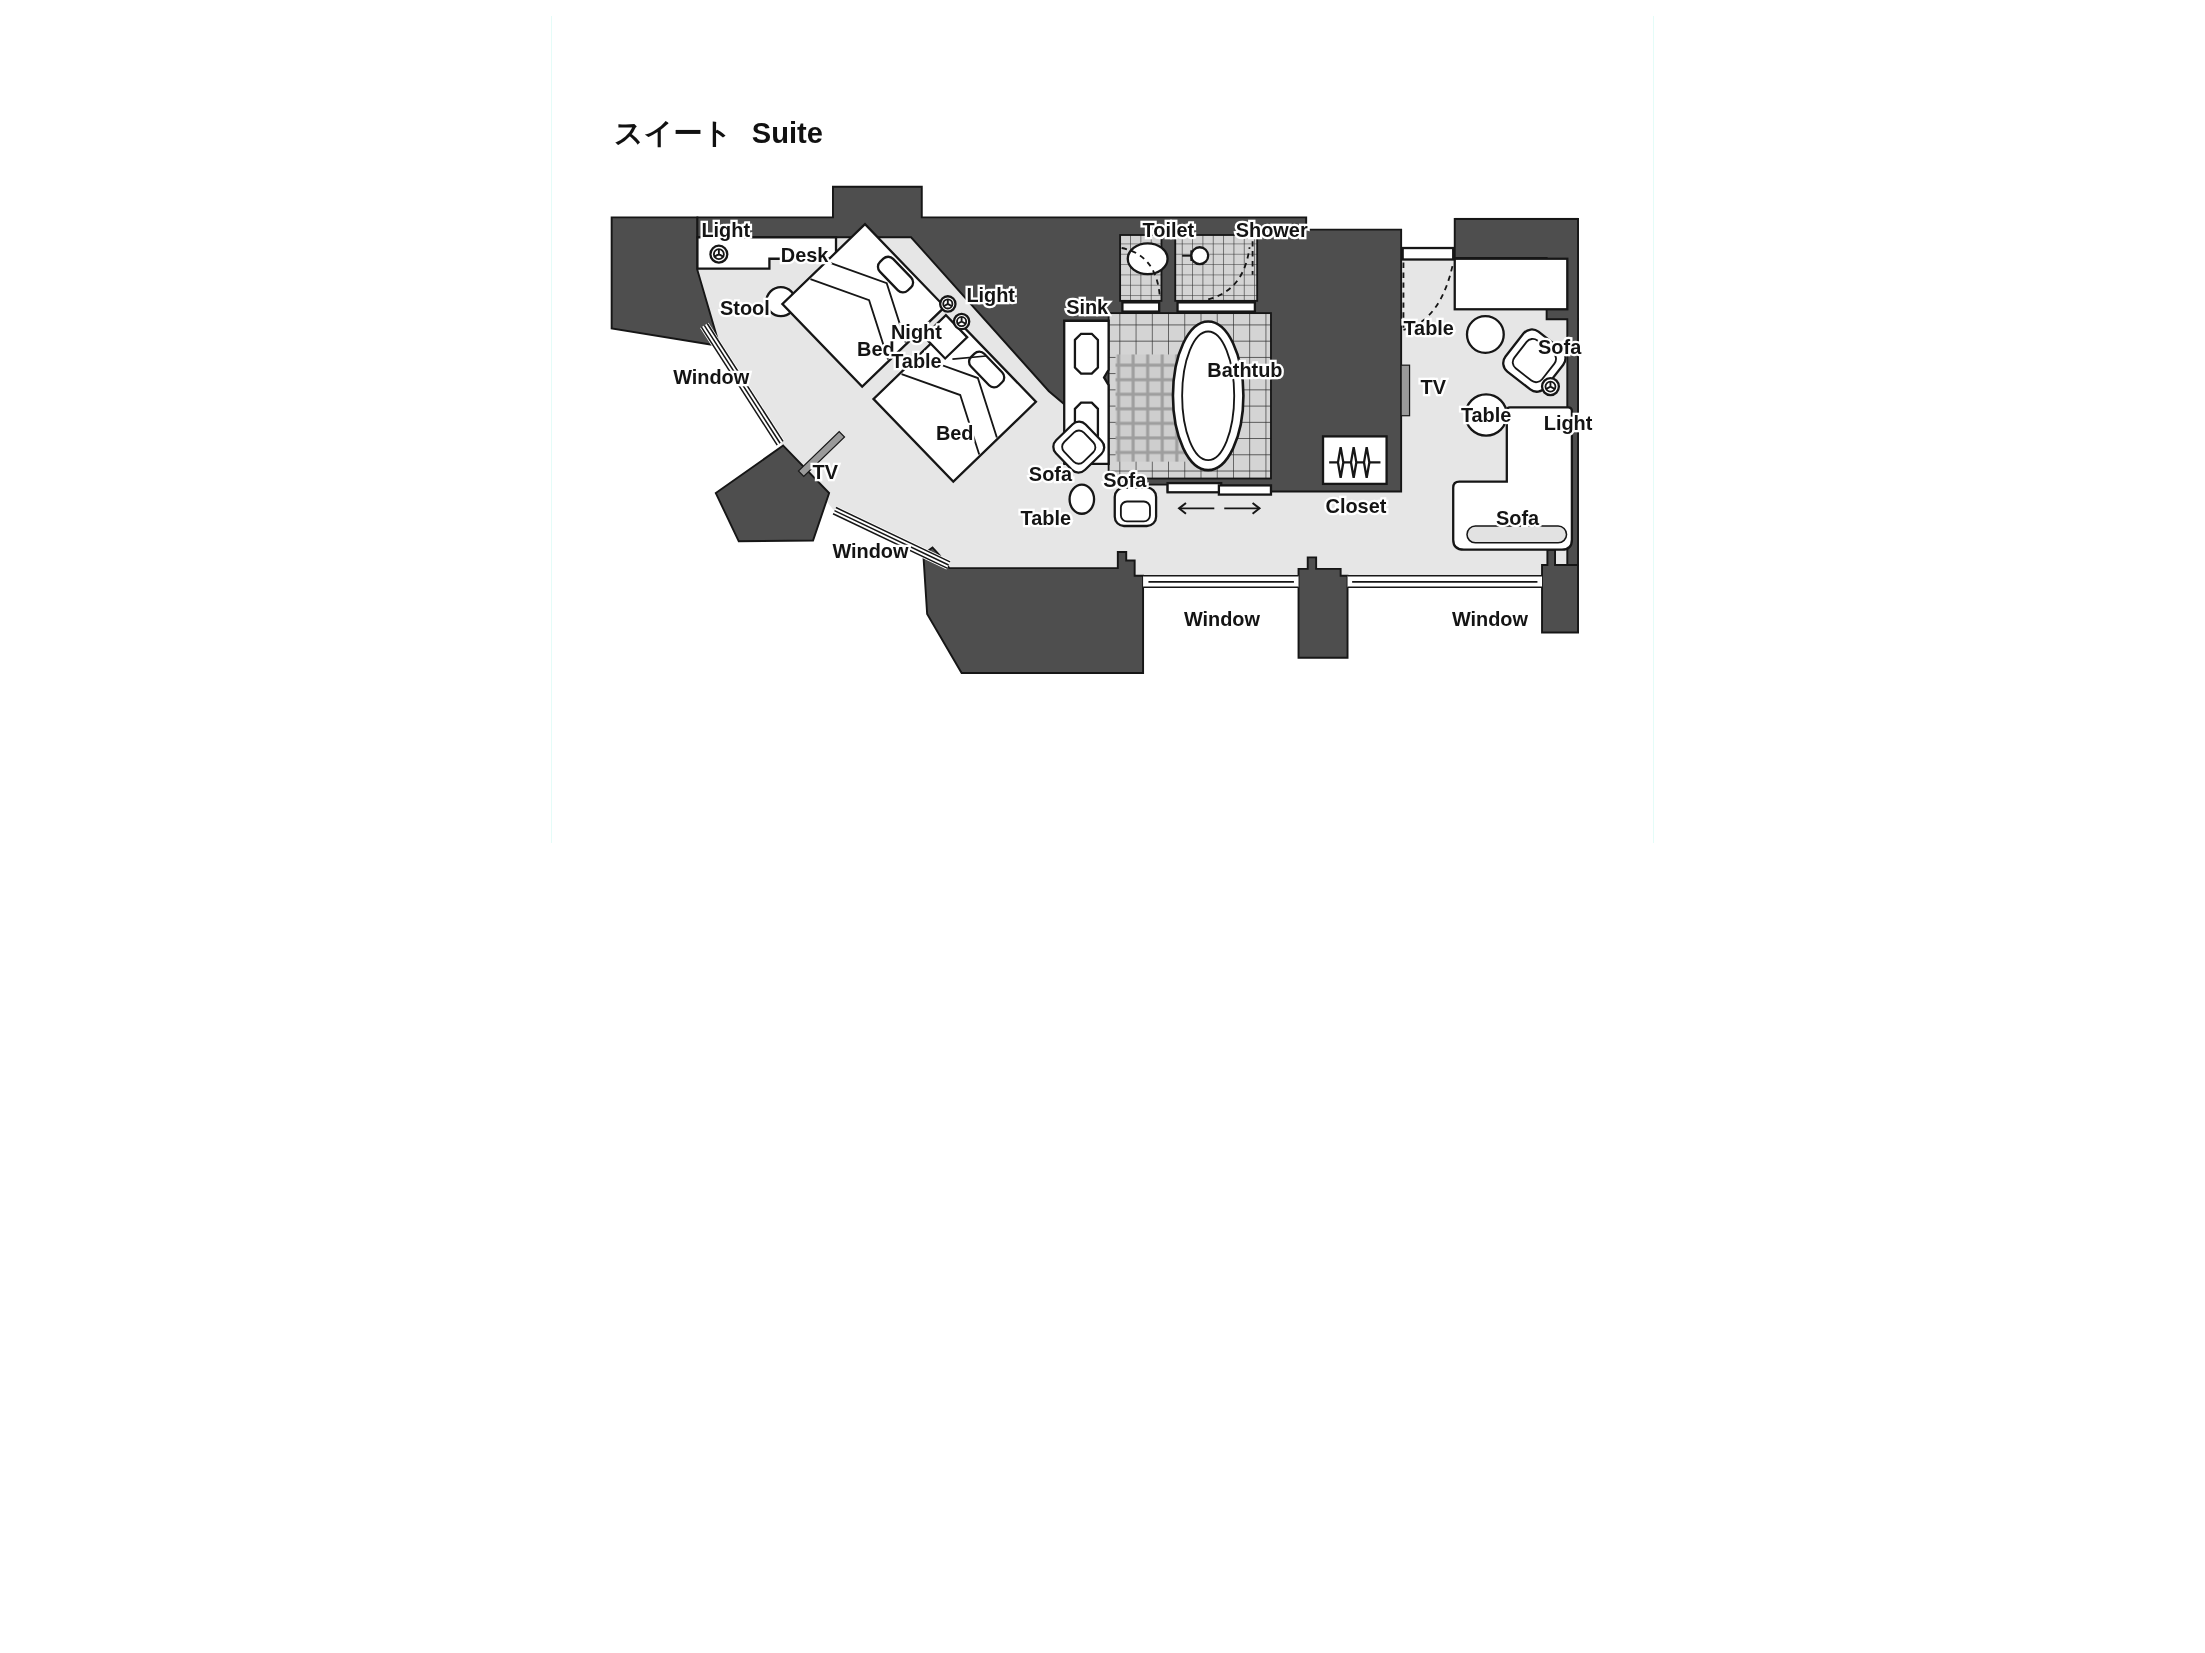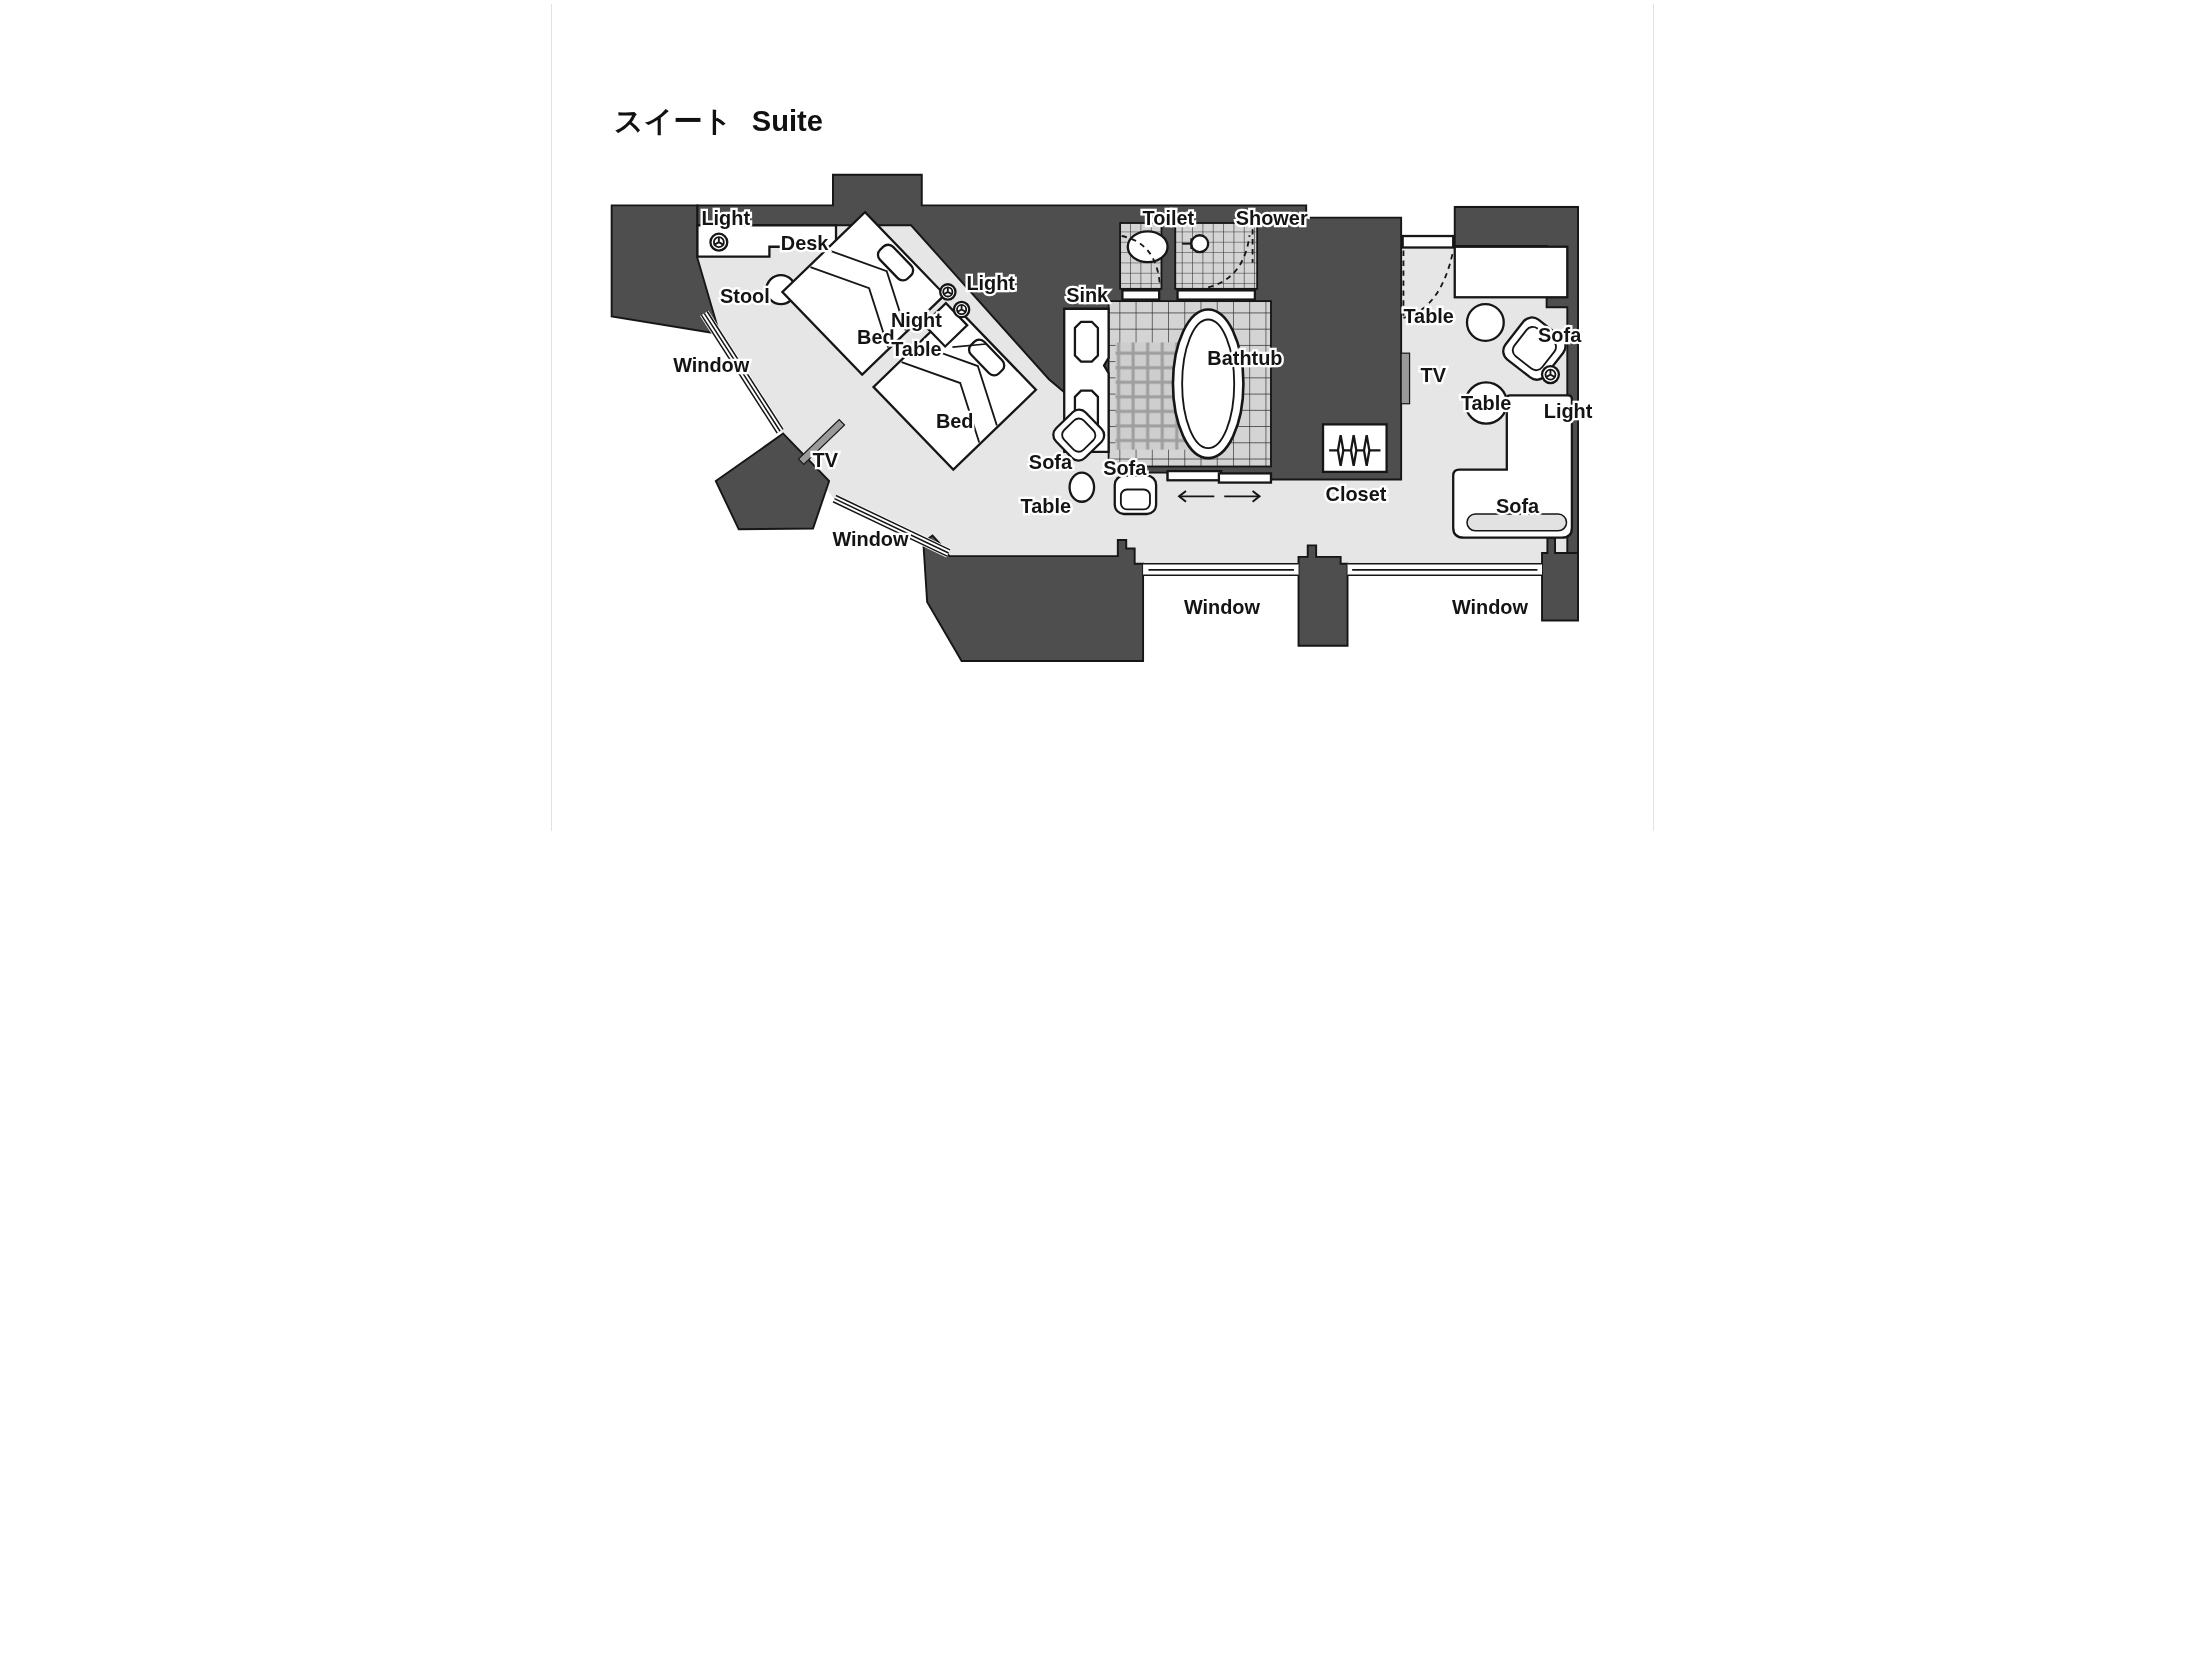"スイート" .page { background: #0369a1 -> #5eead4; margin: 4px auto -> 16px auto }
